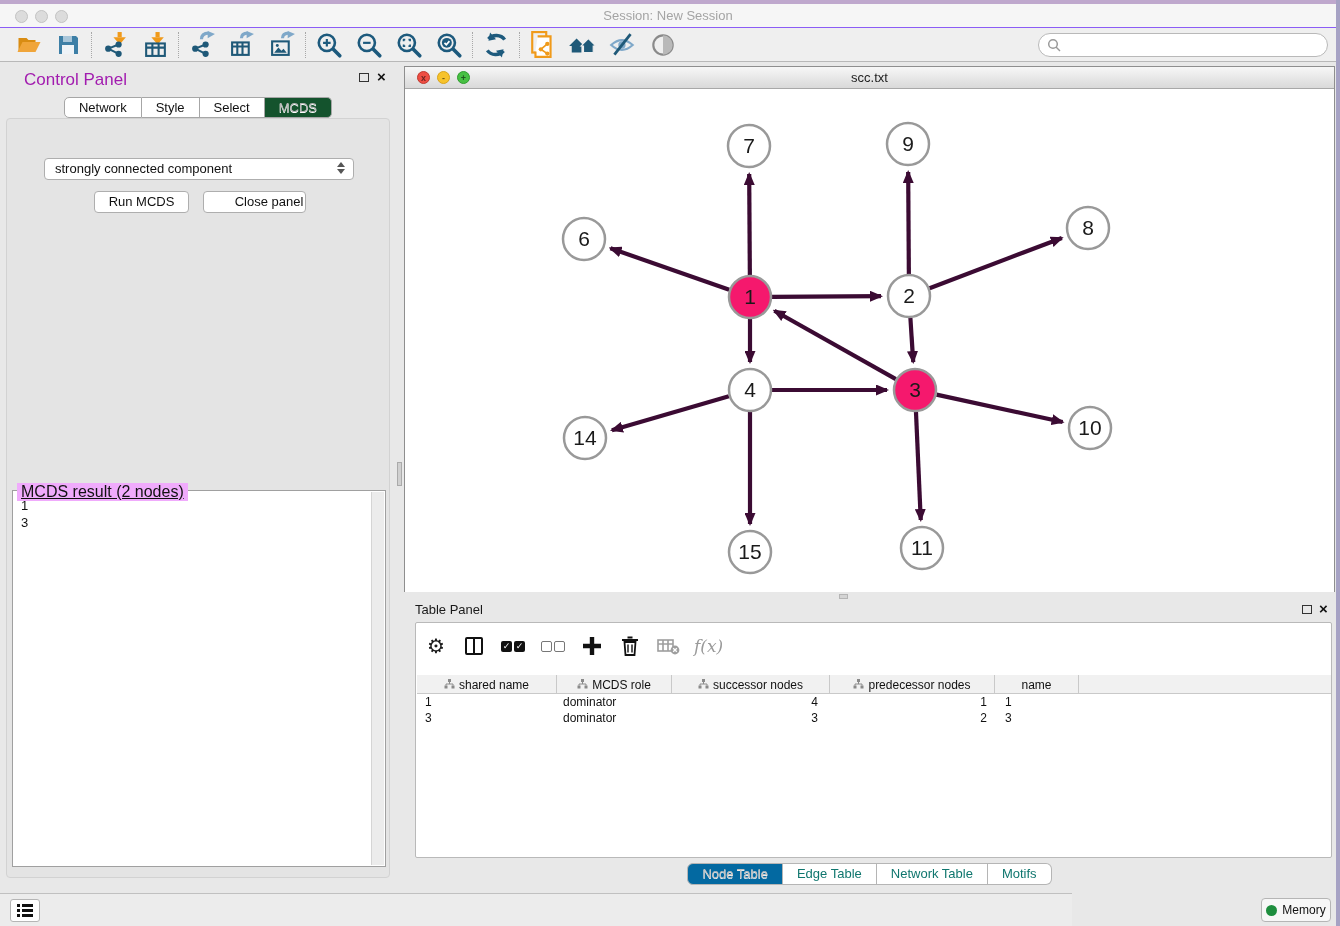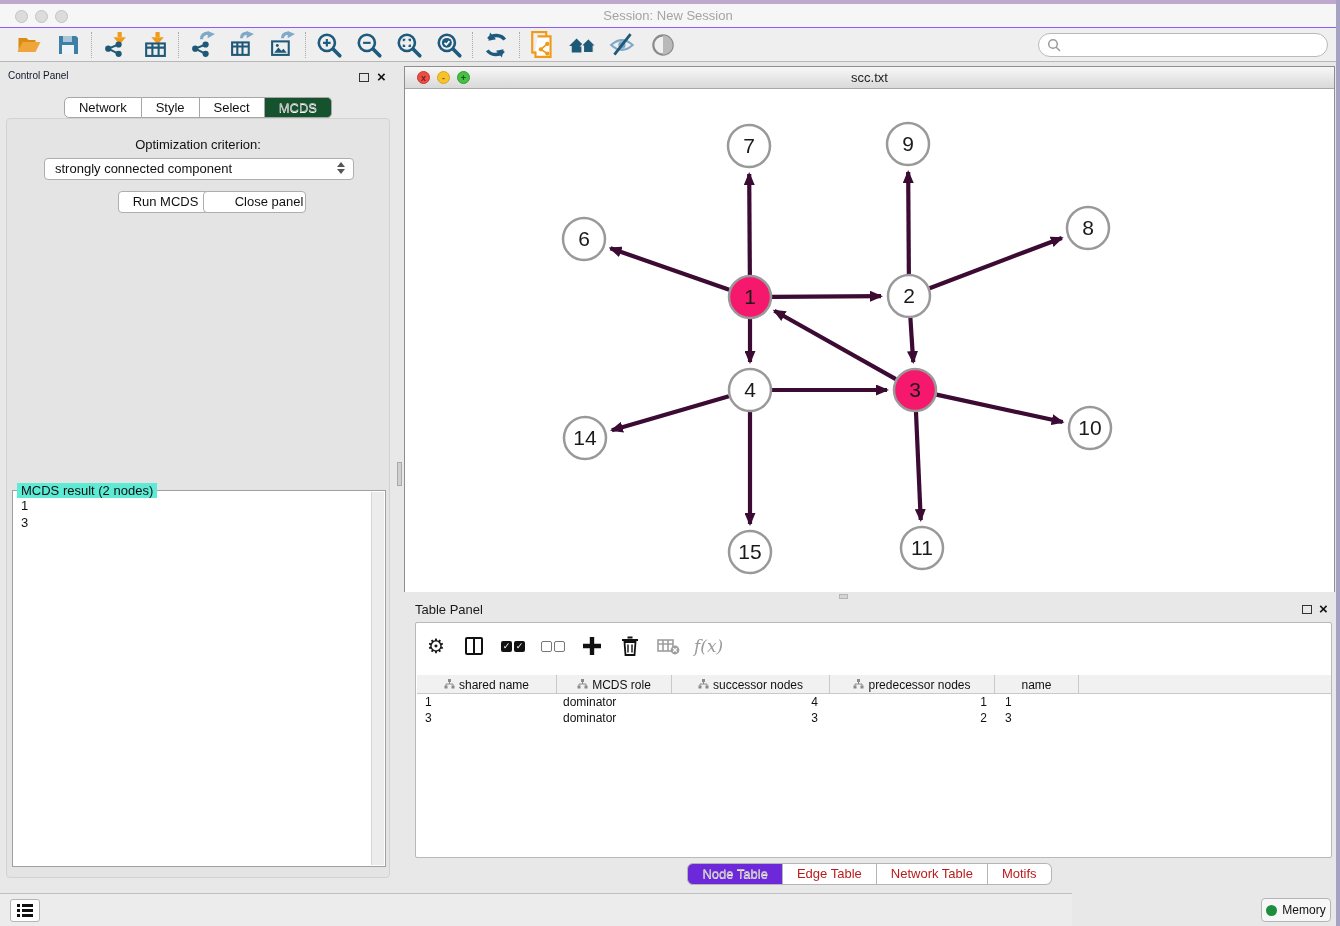"Control Panel" #cp-title { color: #0f172a -> #a21caf; font-size: 10px -> 17px; left: 8px -> 24px }
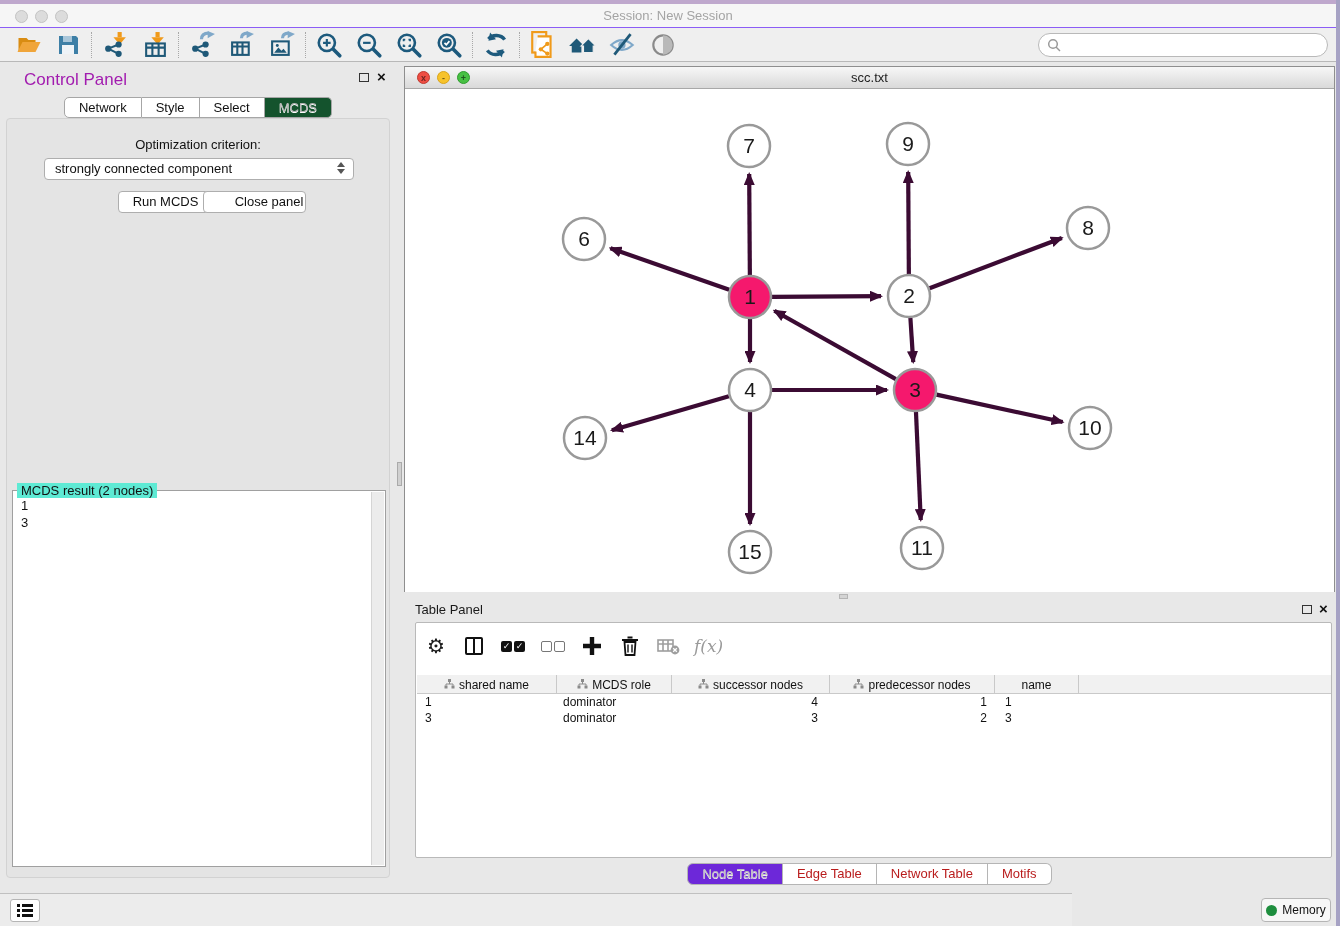"Optimization criterion:" div.abs { html: <div>Optimization criterion:</div> -> none }
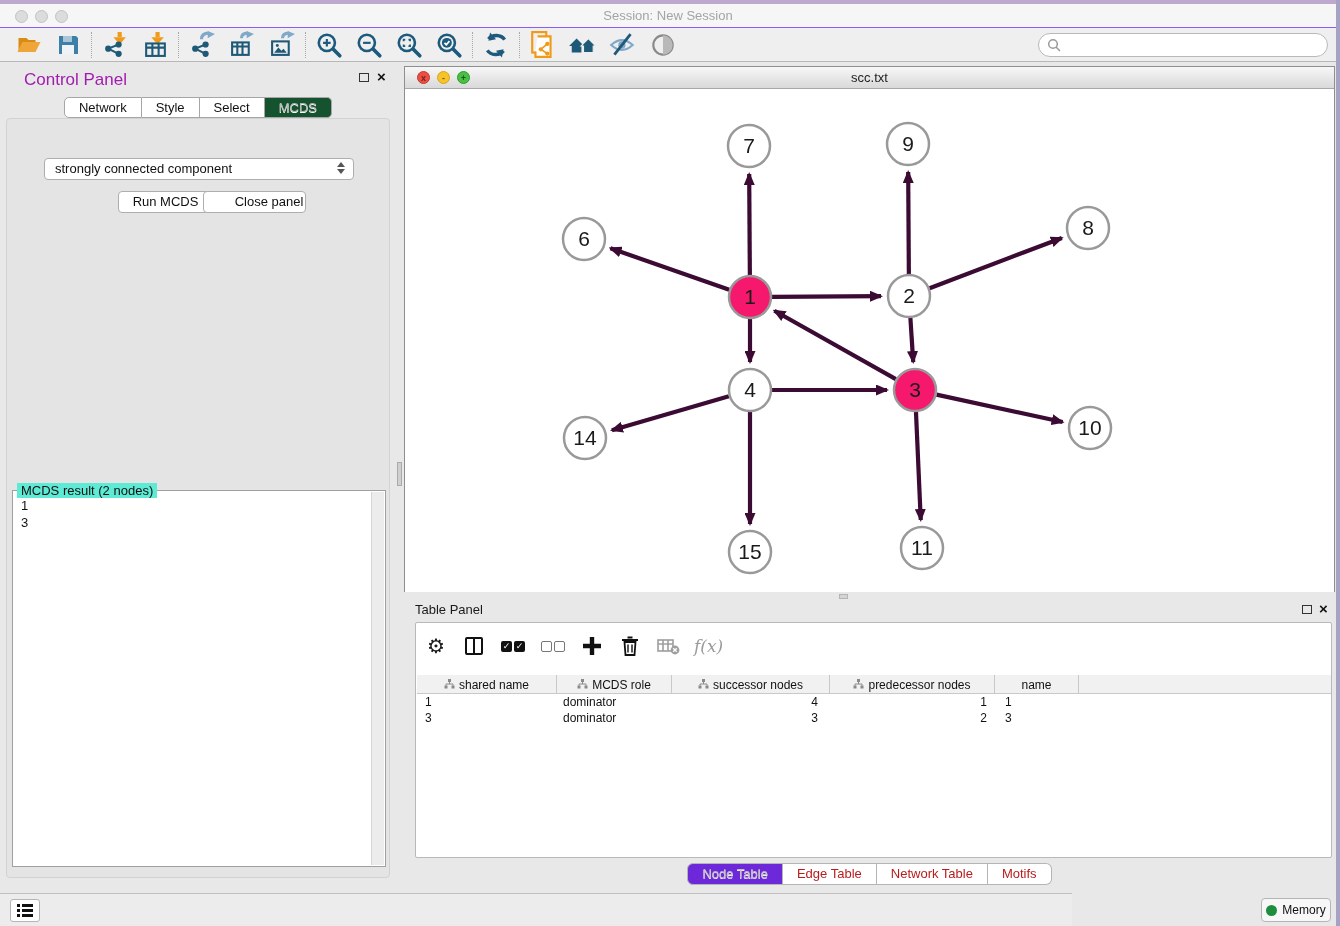"Run MCDS" #btn-run { margin-left: 24px -> none }
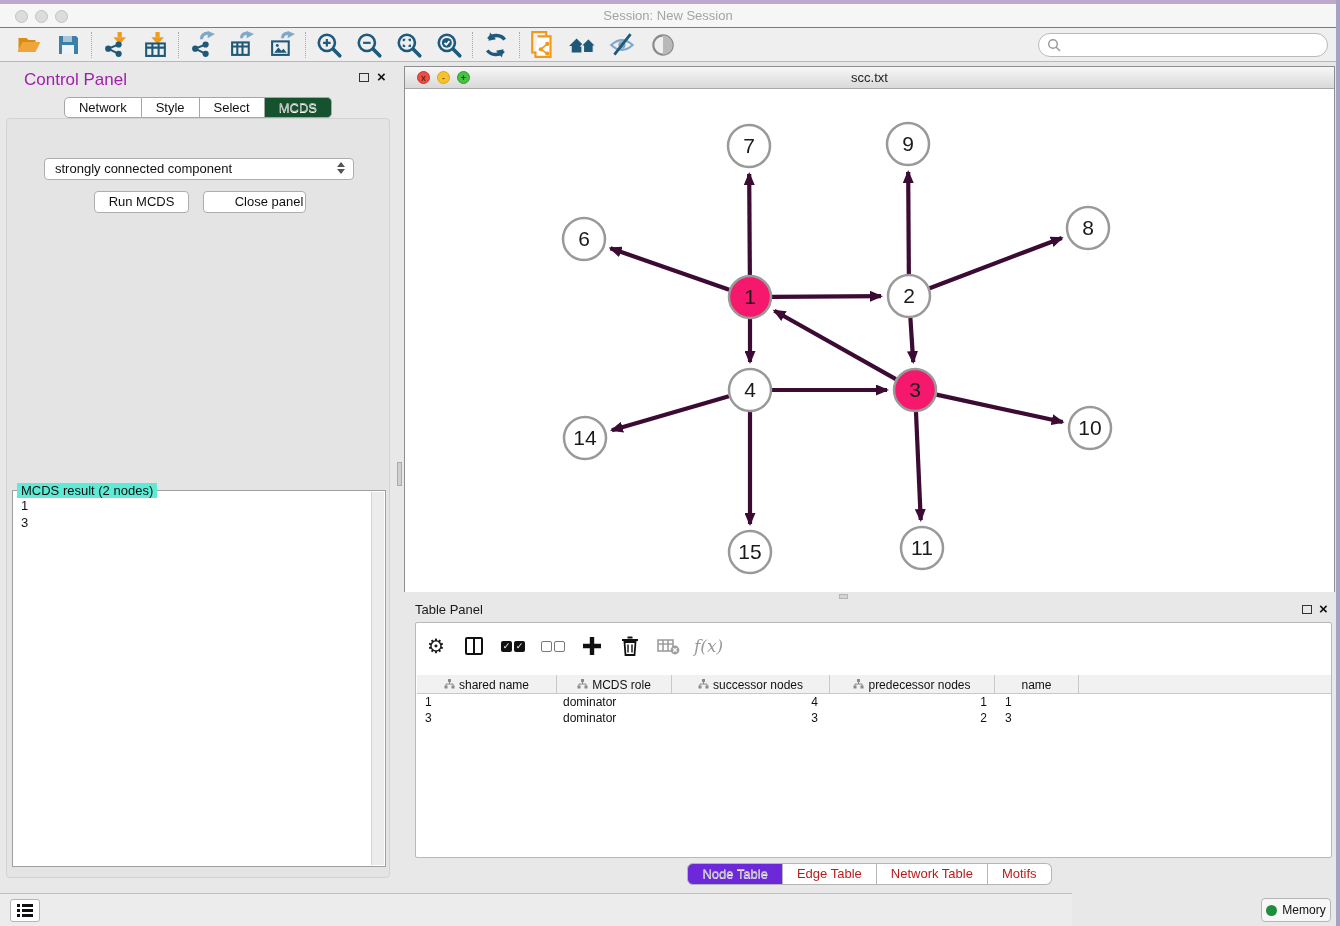"MCDS result (2 nodes)" #result-legend { background: #5eead4 -> #f0abfc; font-size: 13px -> 16px; text-decoration: none -> underline }
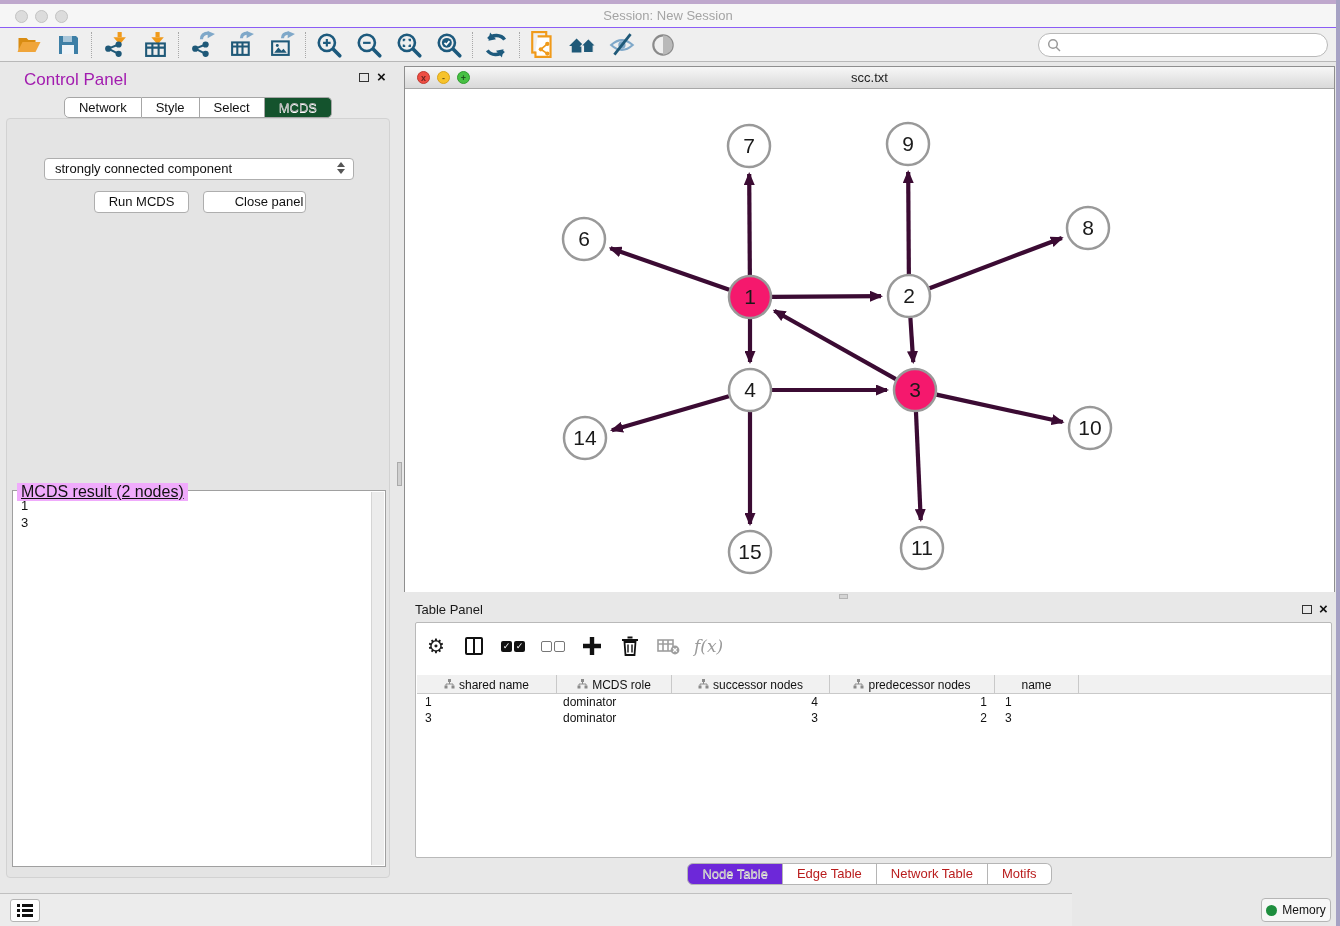"Node Table" .tp-tab.active { background: #6d28d9 -> #0369a1 }
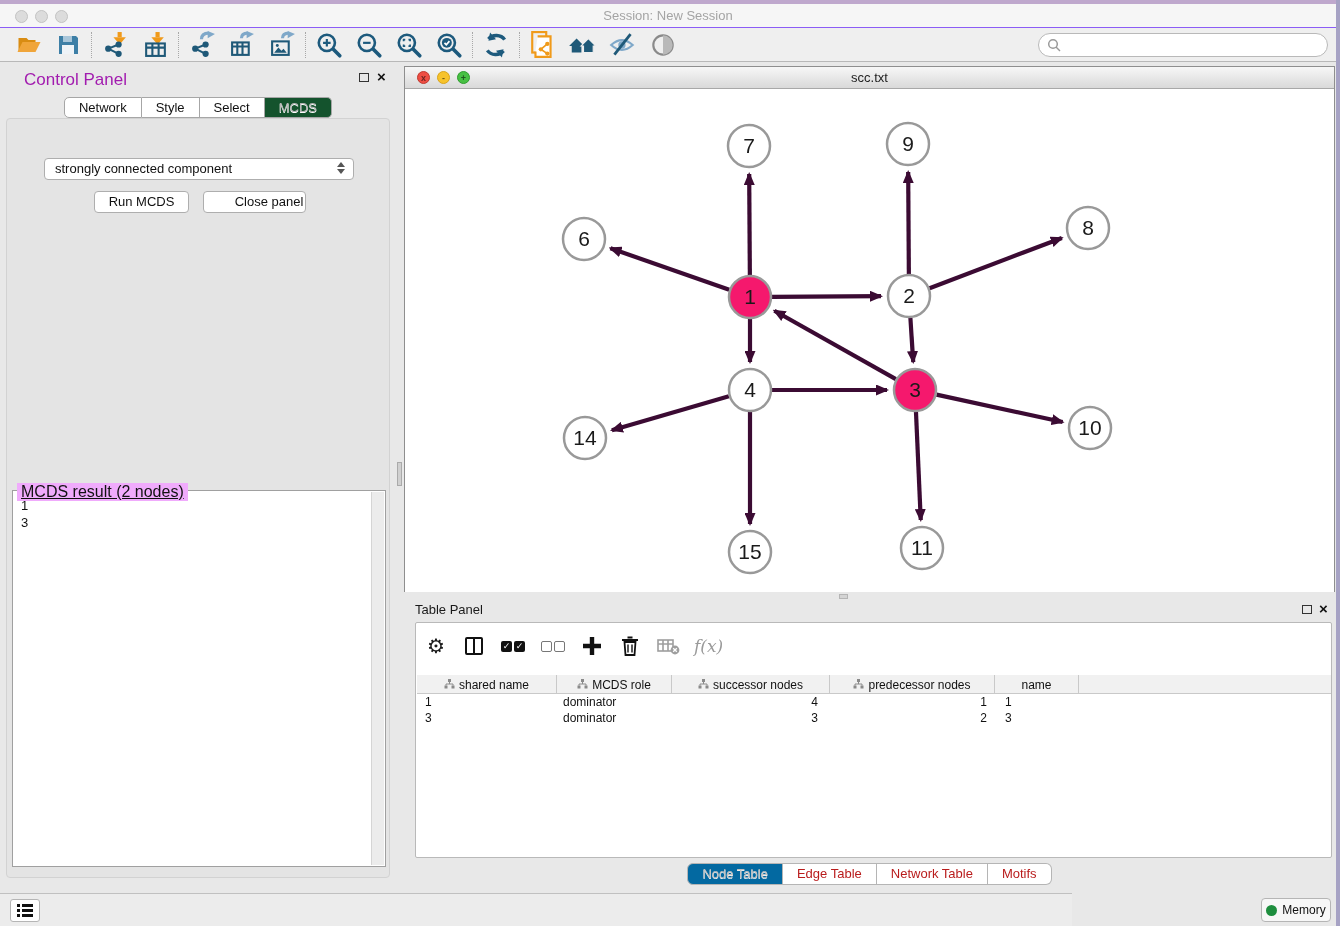"Edge Table" .tp-tab { color: #b91c1c -> #0f766e }
